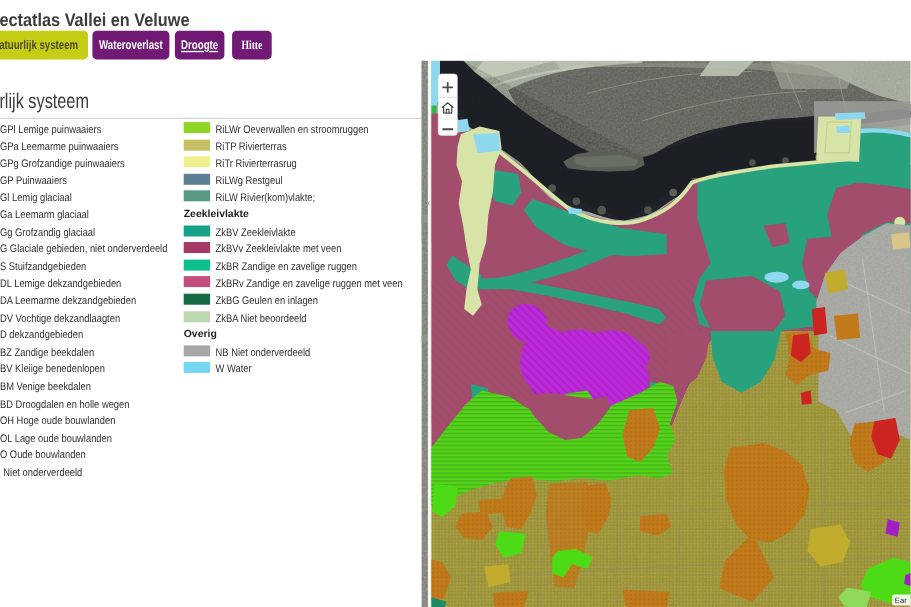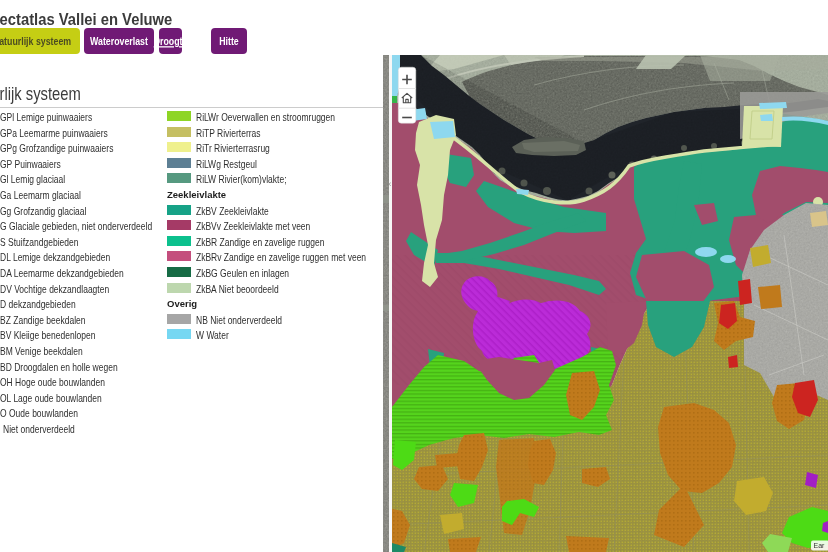"Droogte" div.tab { width: 23px -> 45px }
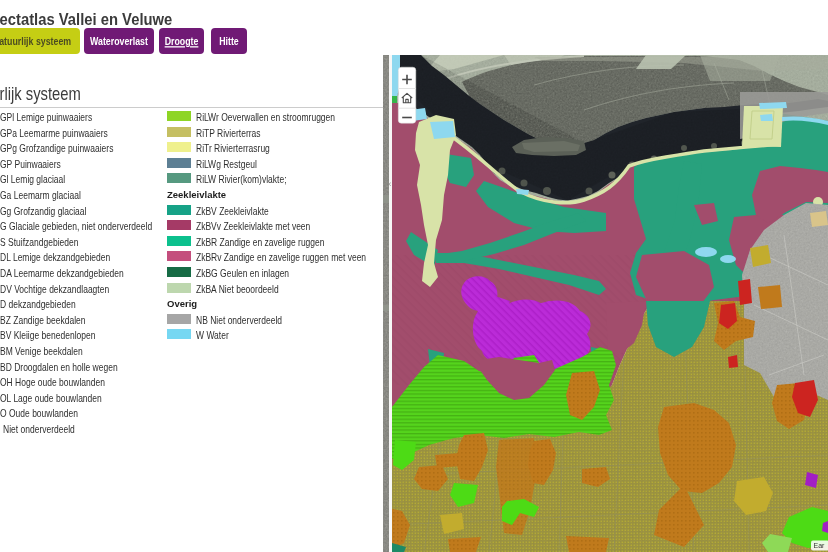"Hitte" div.tab { font-family: none -> Liberation Serif, serif }
